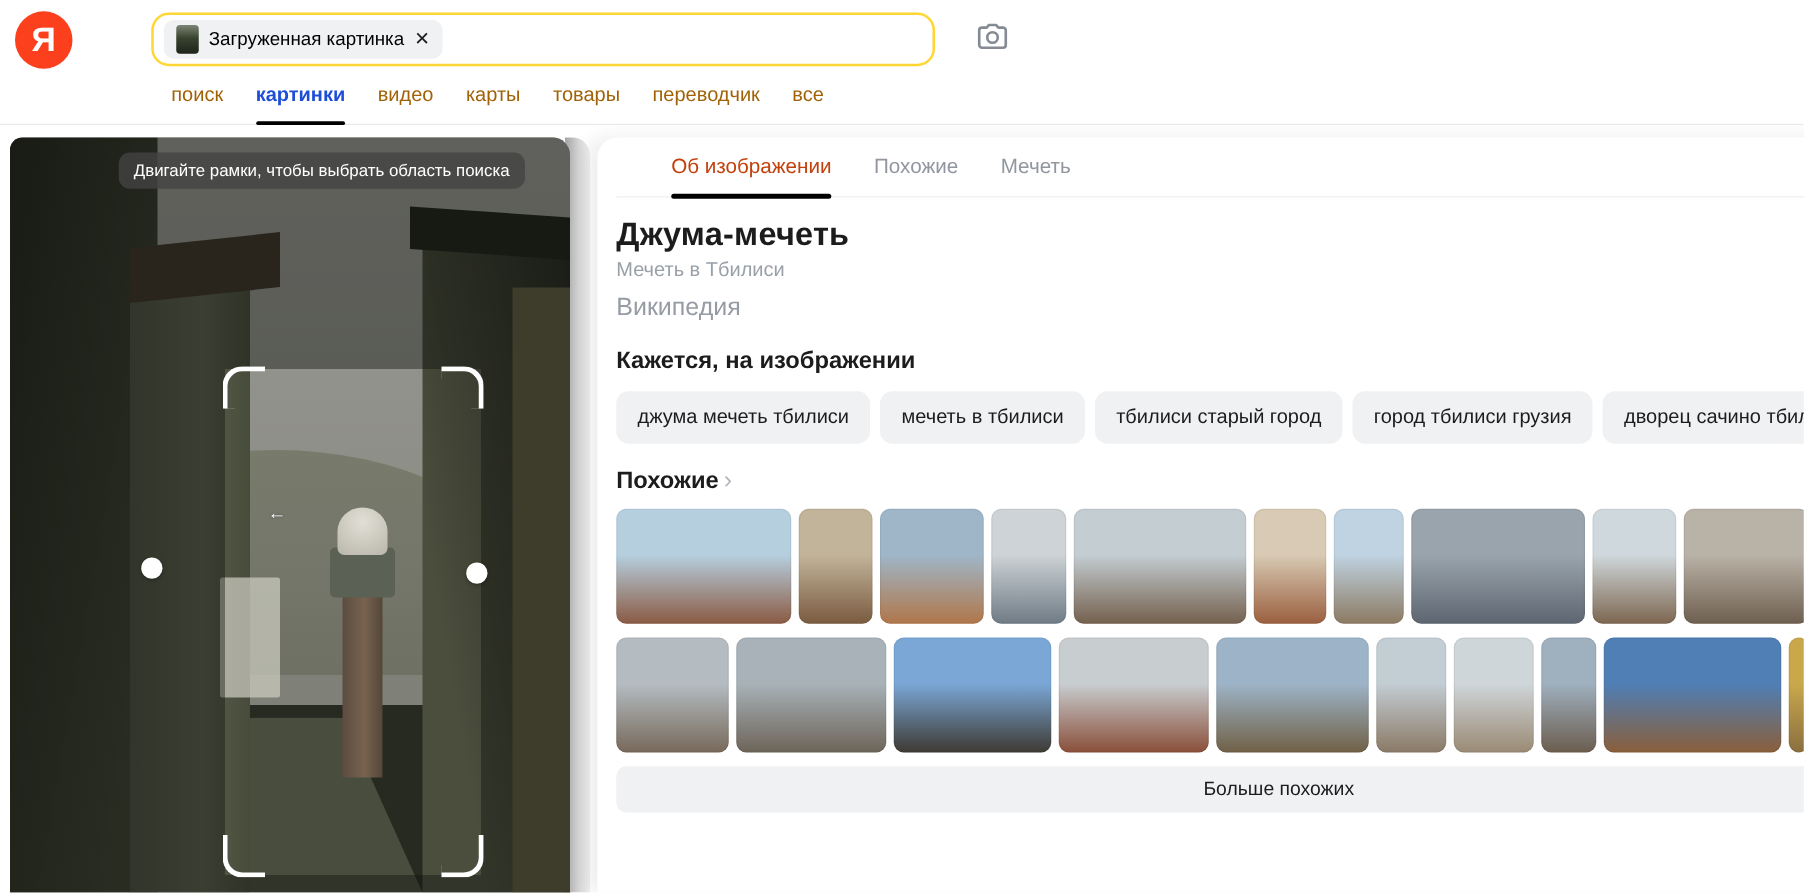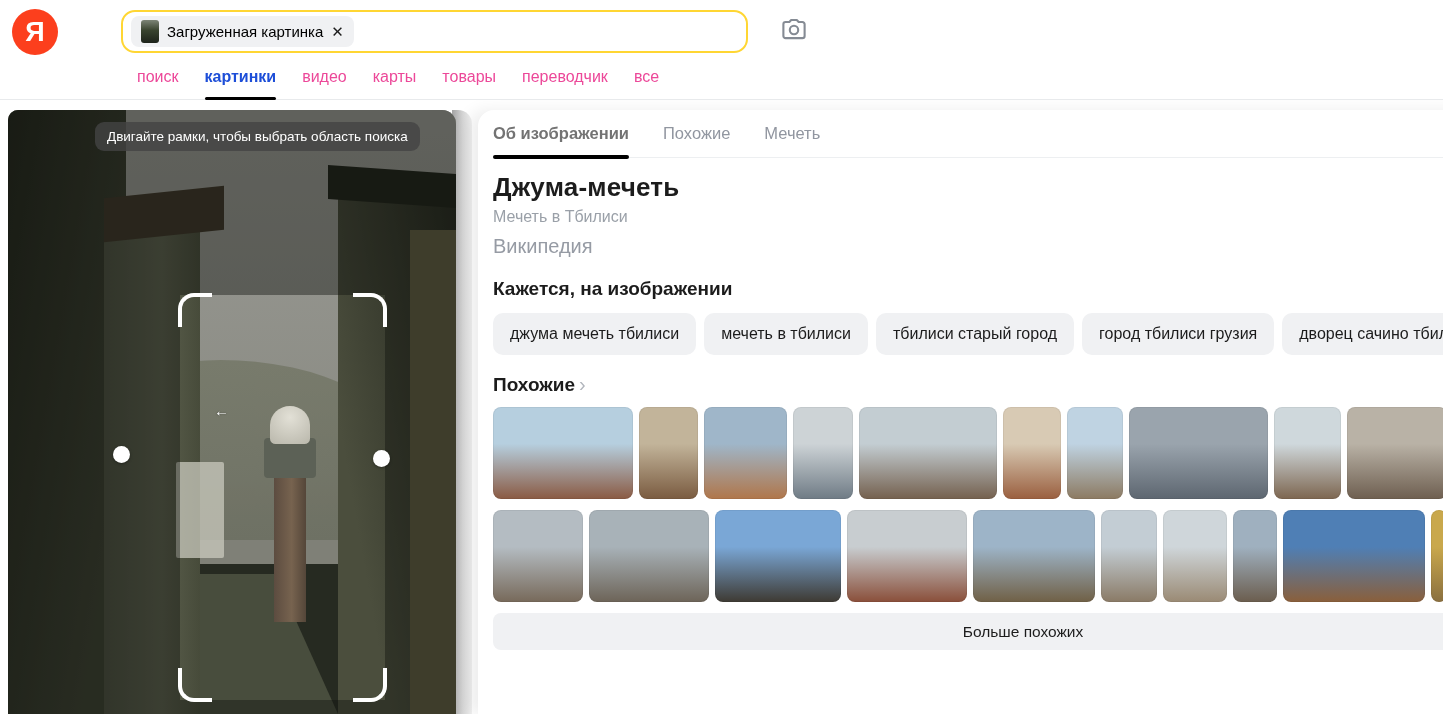"поиск" .nav-item { color: #ec4899 -> #a16207 }
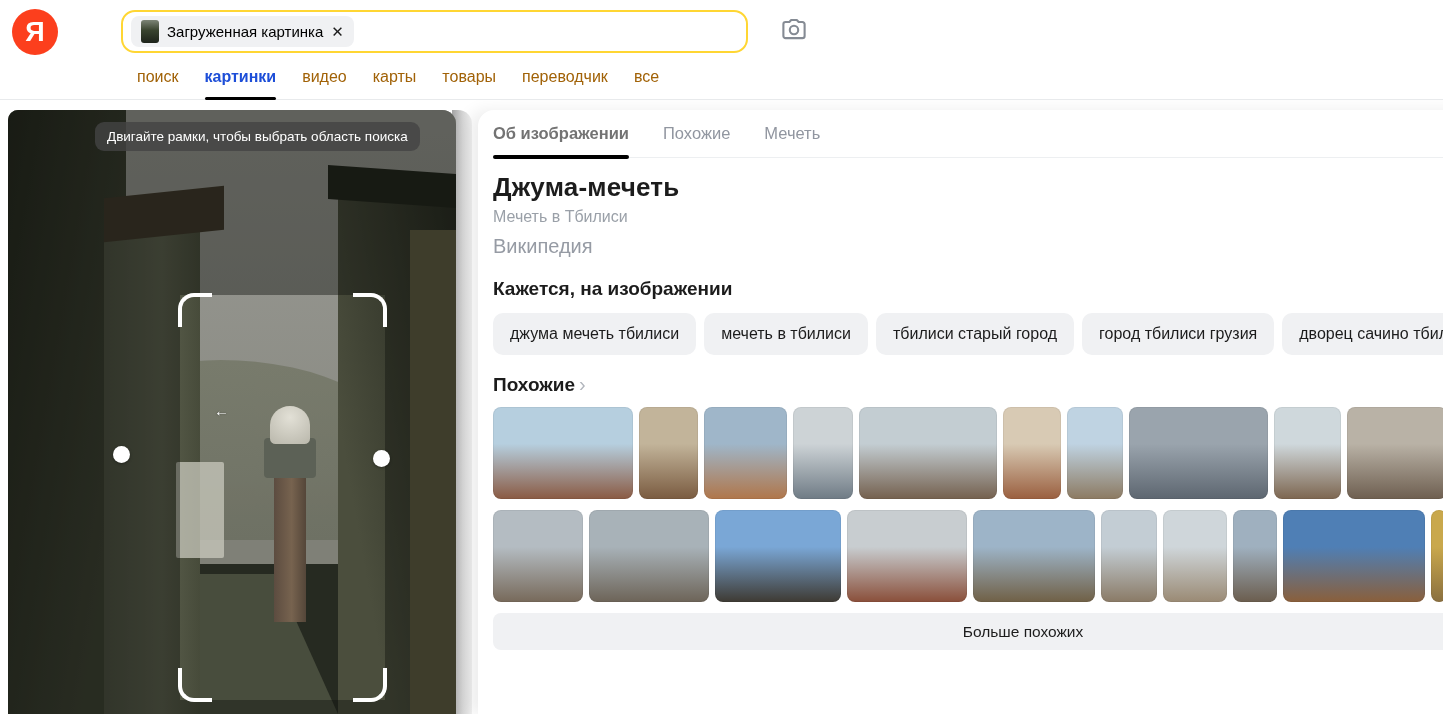"Об изображении" .tab.active { color: #737373 -> #c2410c; font-weight: bold -> normal; margin-left: none -> 44px }
